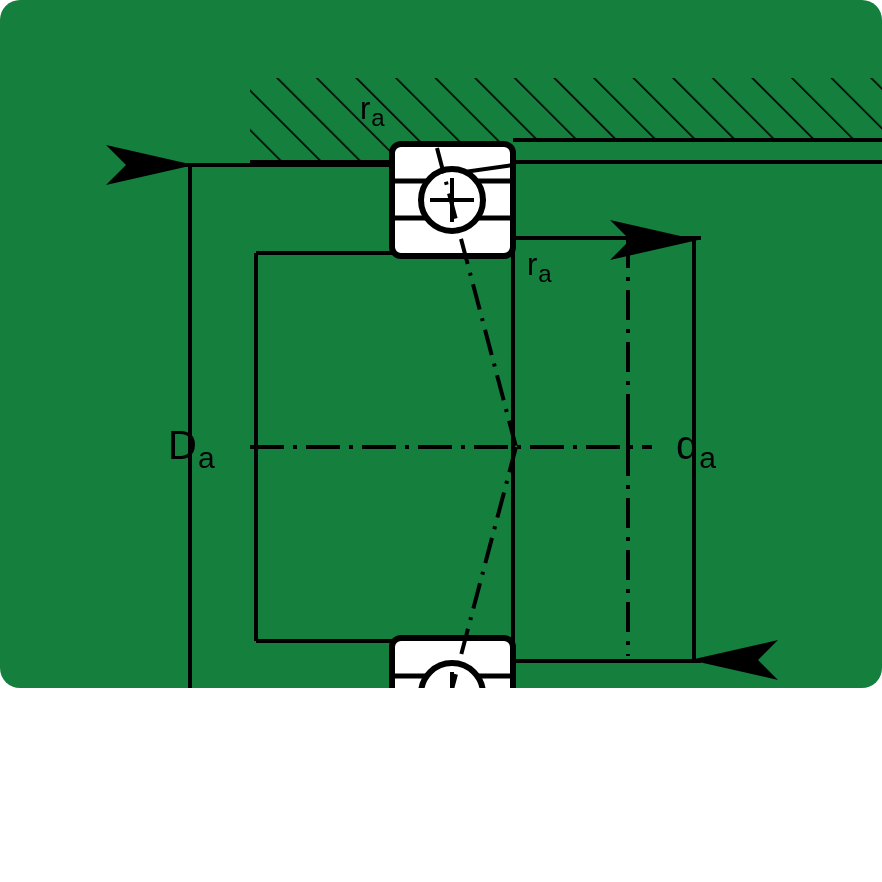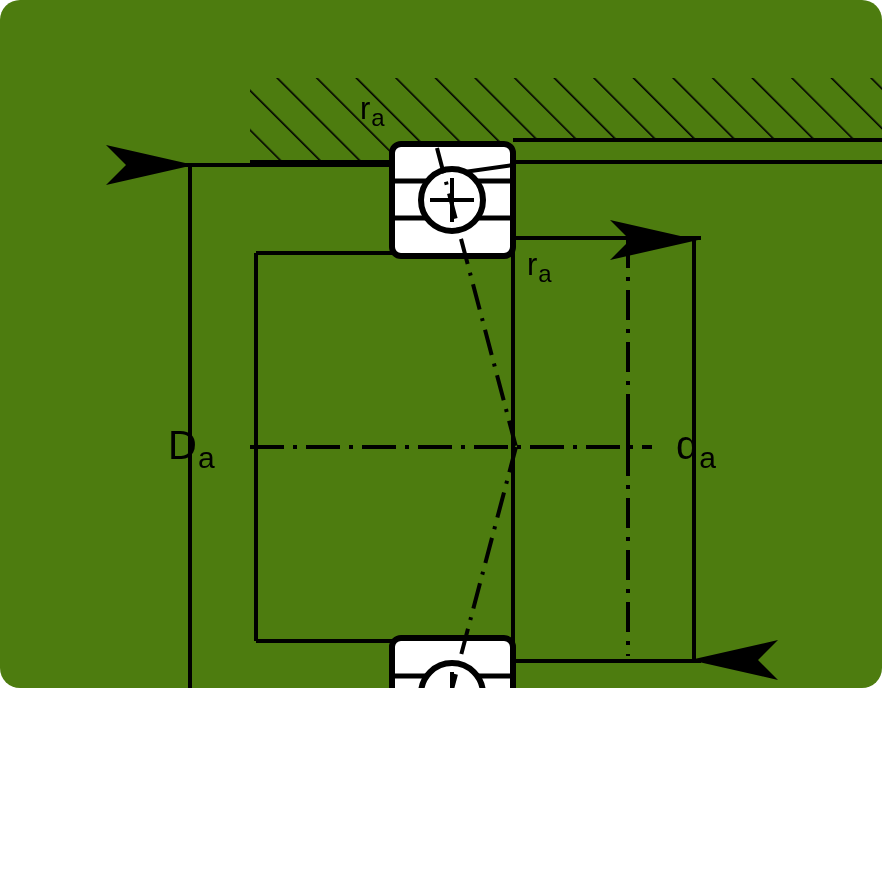"ra" #stage { background: #4d7c0f -> #15803d }
